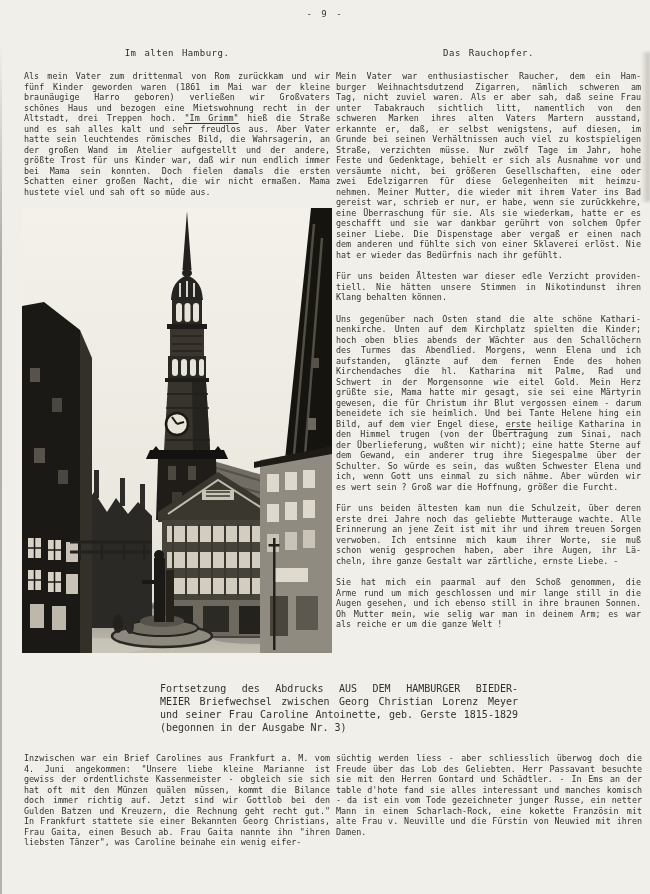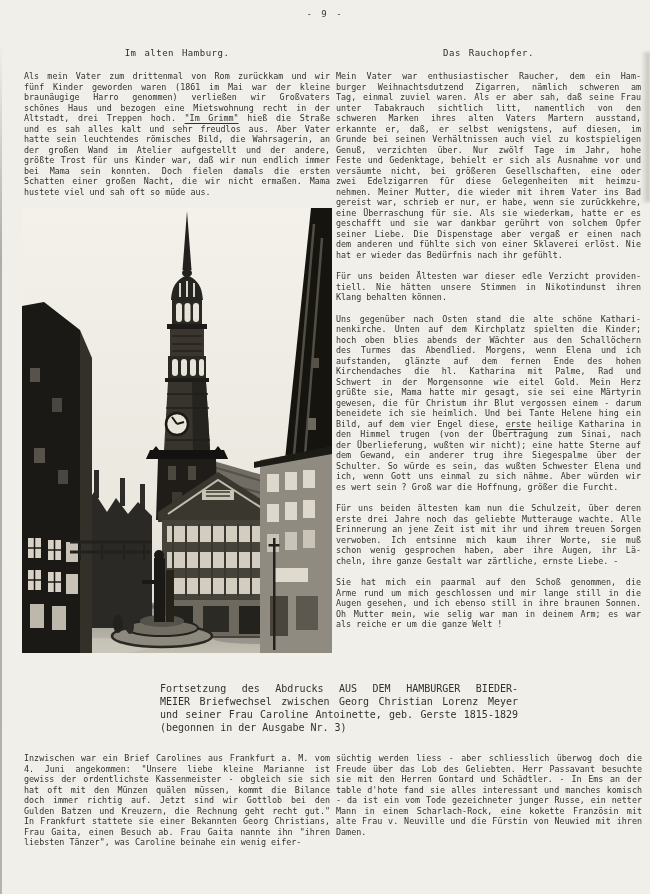"braunäugige Harro genommen) verließen" div.tl { text: genommen -> geboren }
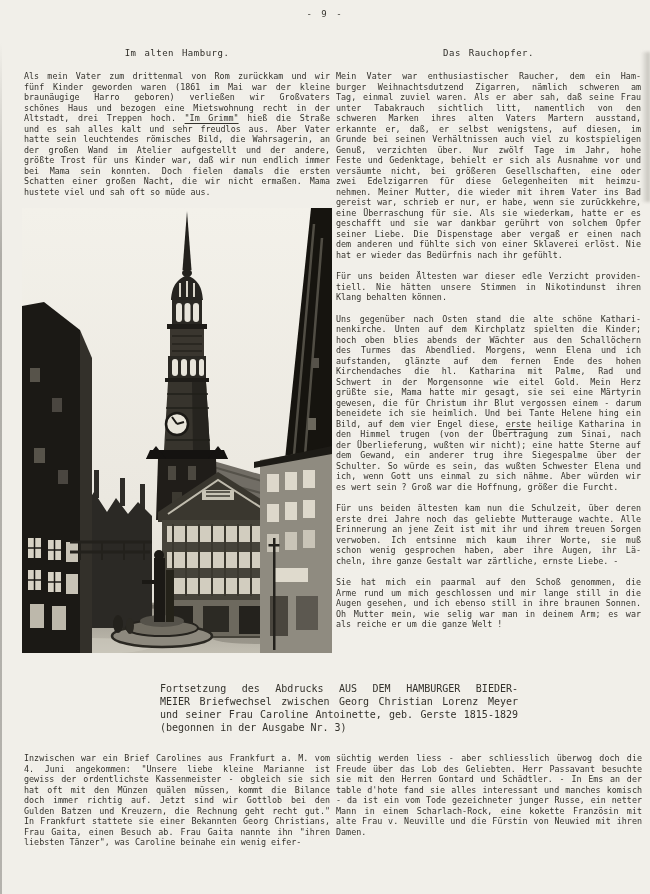"Tag, einmal zuviel waren. Als" div.tl { text: einmal -> nicht }
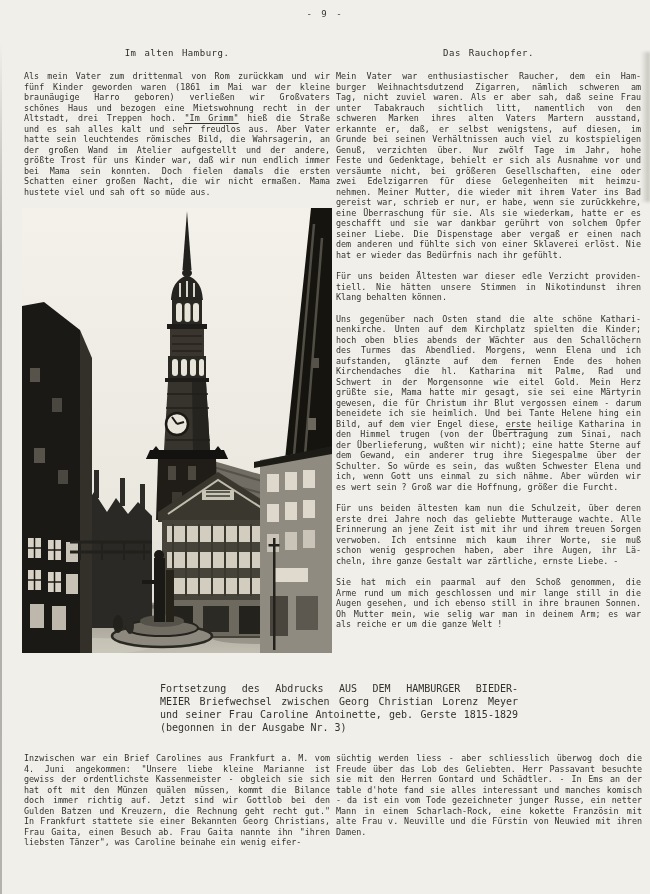"Genuß, verzichten über. Nur zwölf" div.tl { text: Genuß, verzichten über -> Straße, verzichten müsse }
